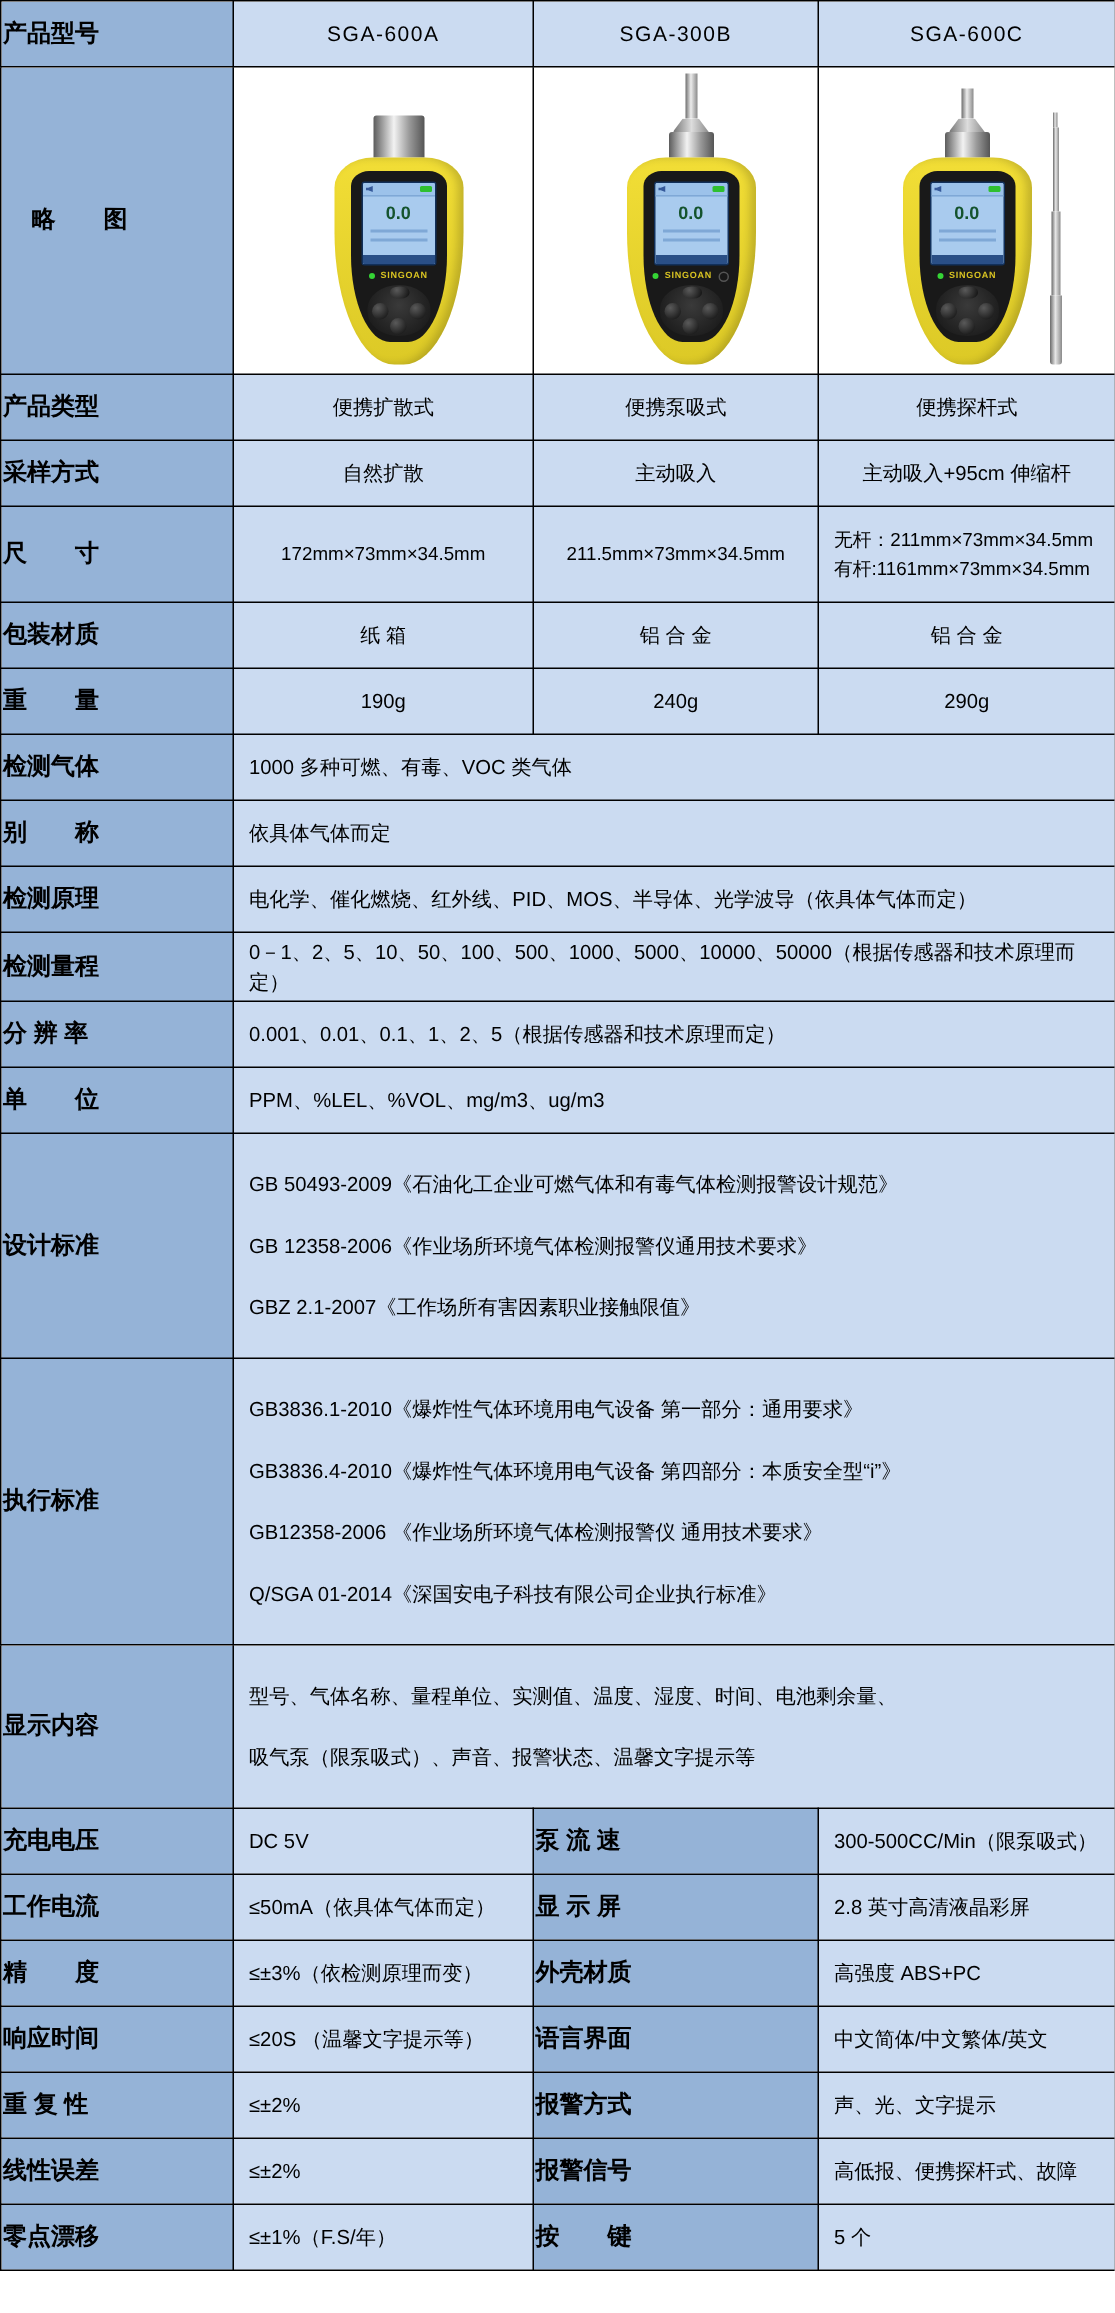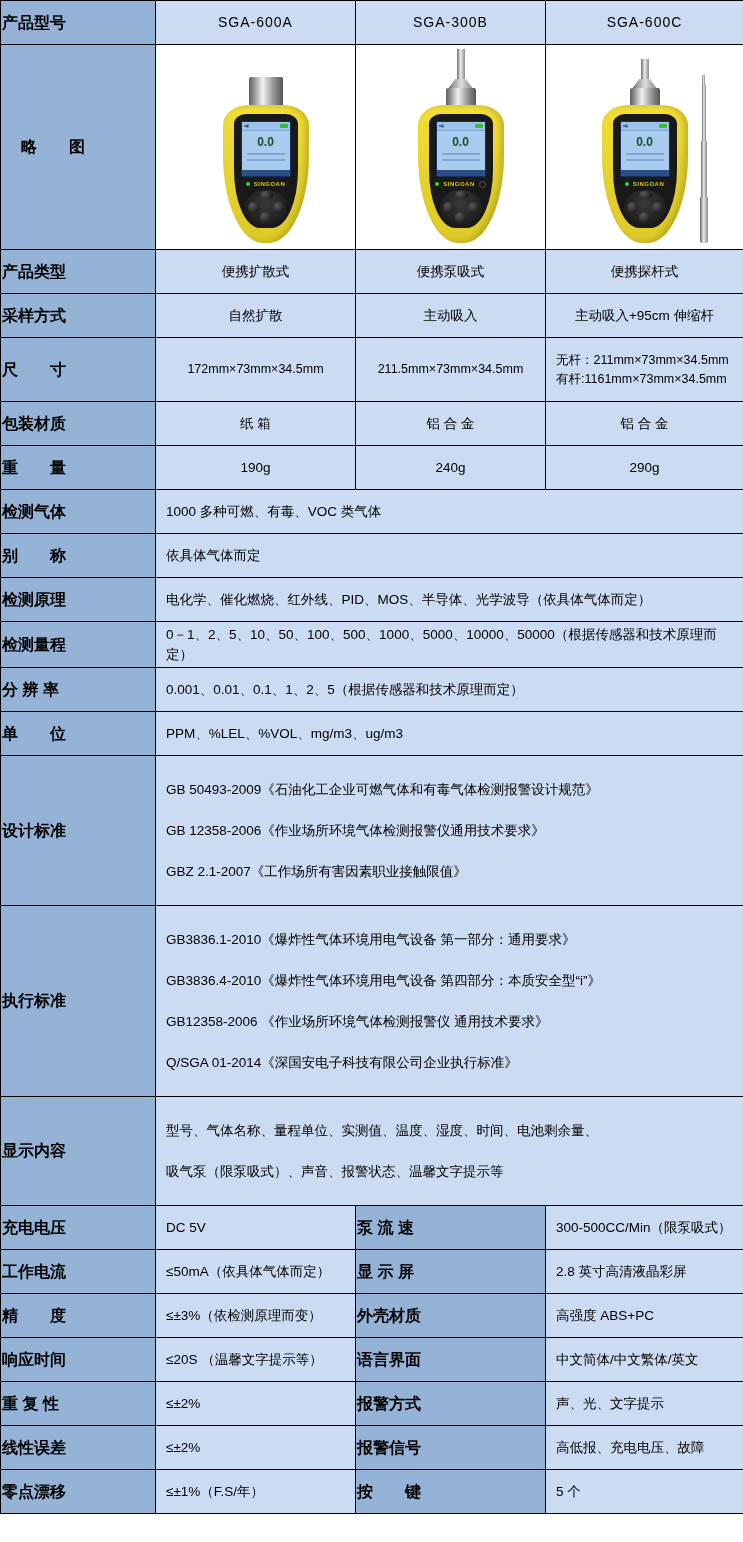"高低报、充电电压、故障" td.val { text: 充电电压 -> 便携探杆式 }
